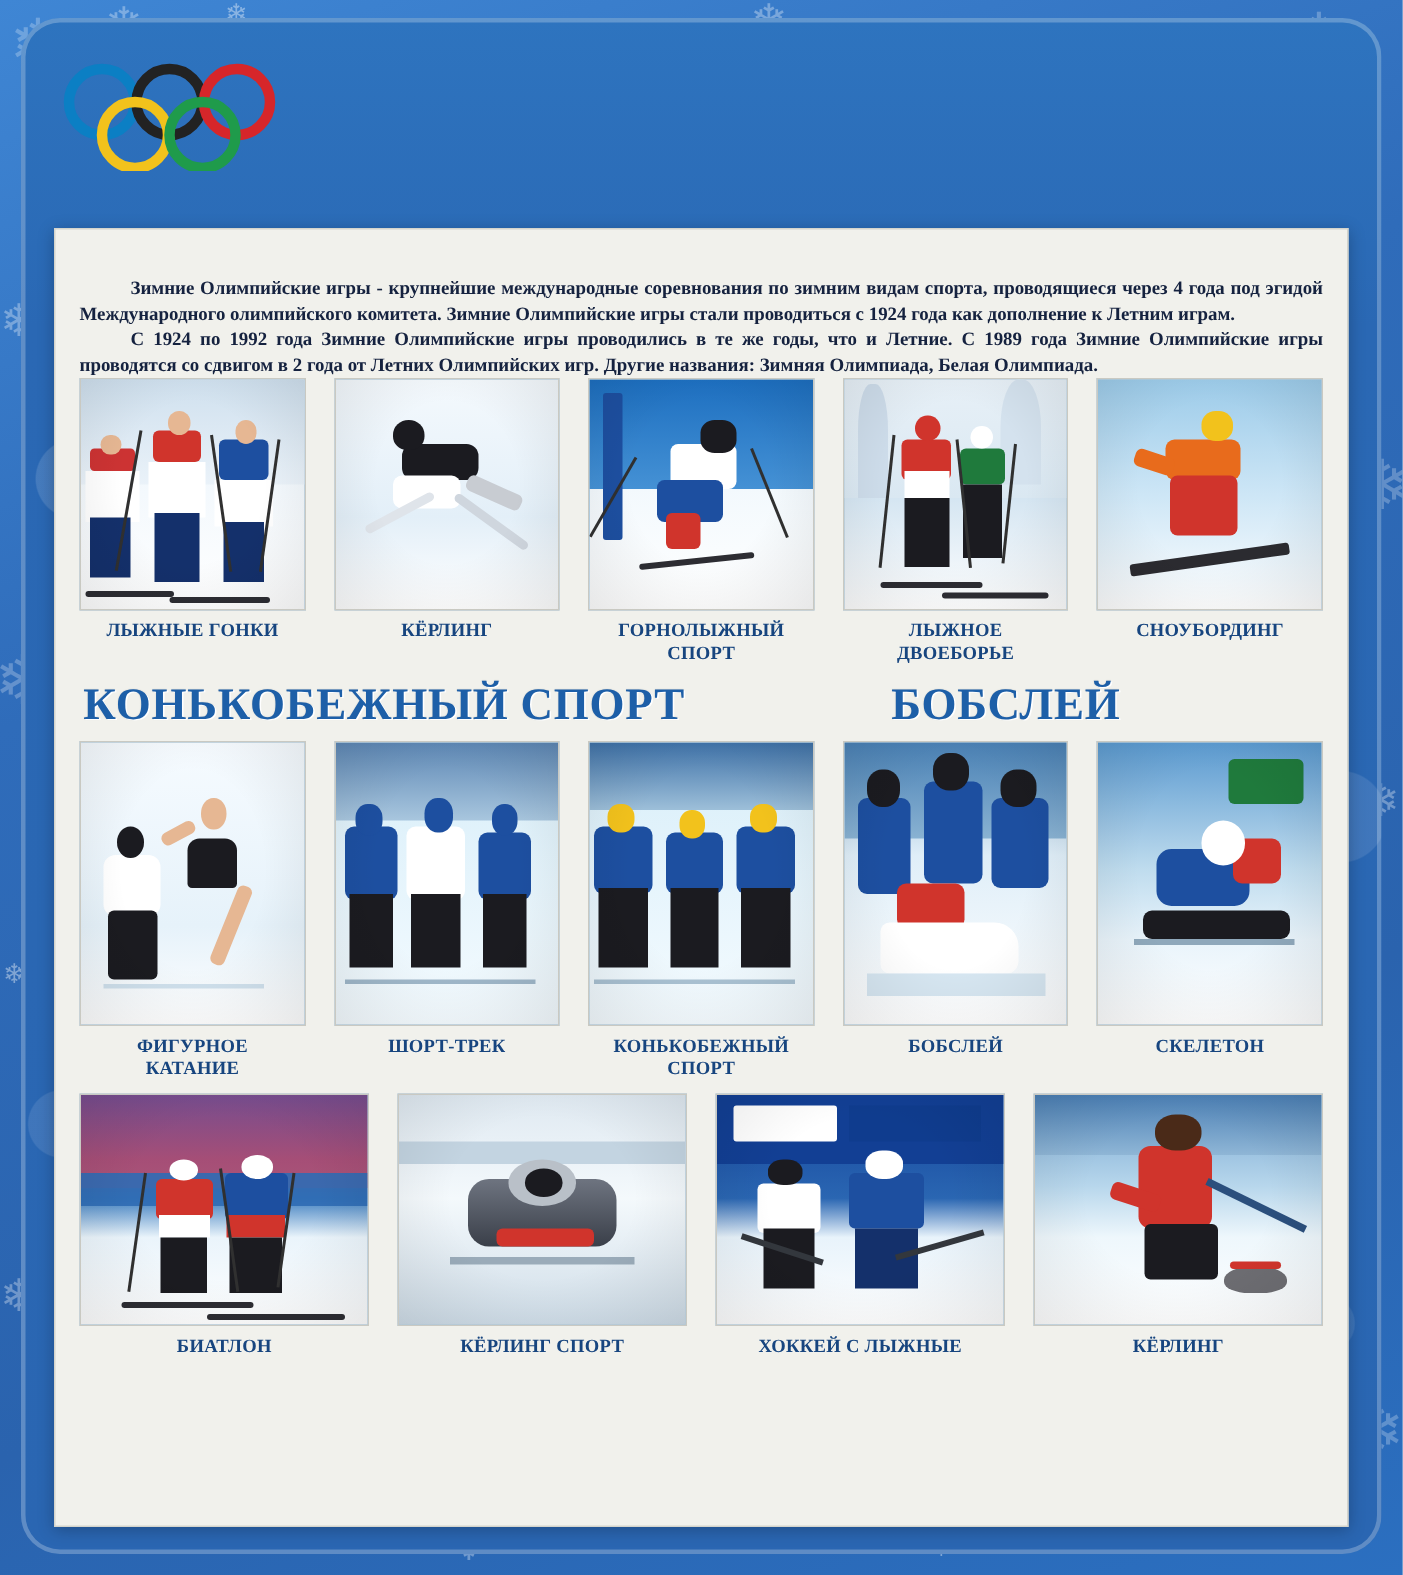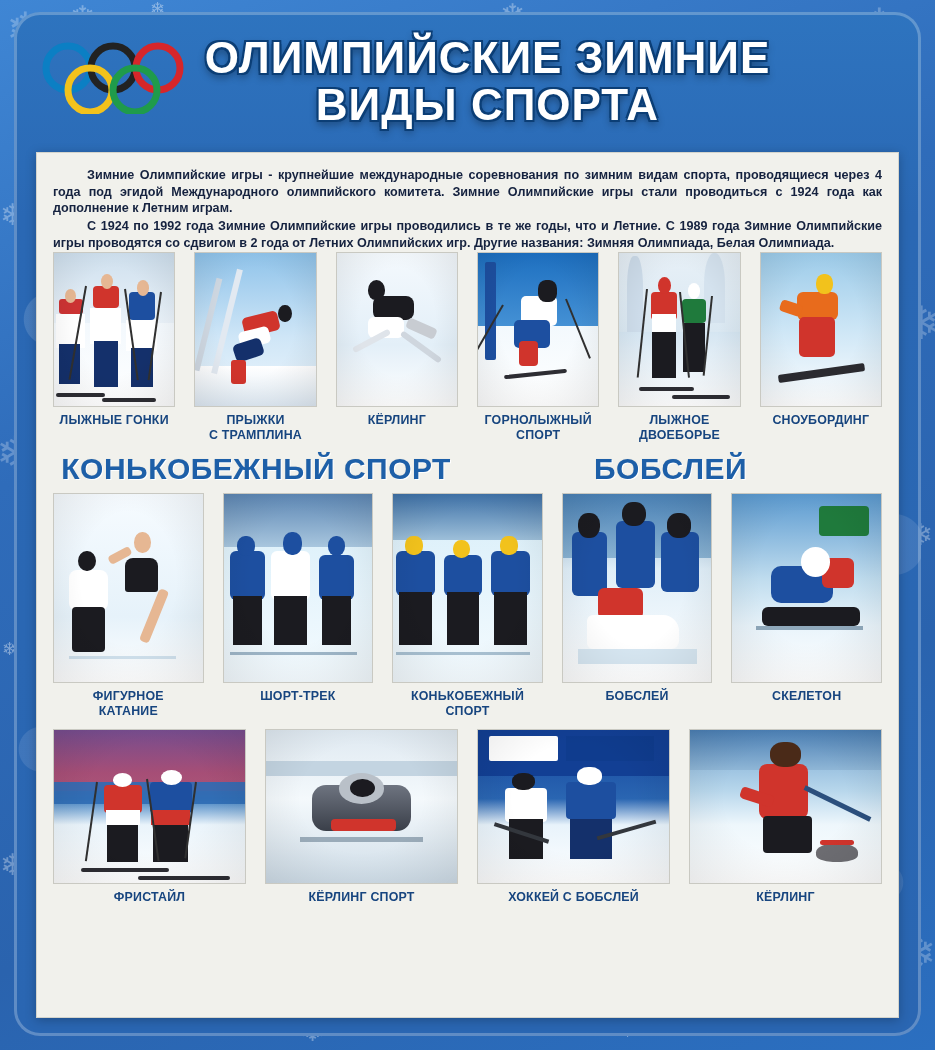"ОЛИМПИЙСКИЕ ЗИМНИЕ" div.title { html: <div> <div>ОЛИМПИЙСКИЕ ЗИМНИЕ</div> <div>ВИДЫ СПОРТА</div> </div> -> none }
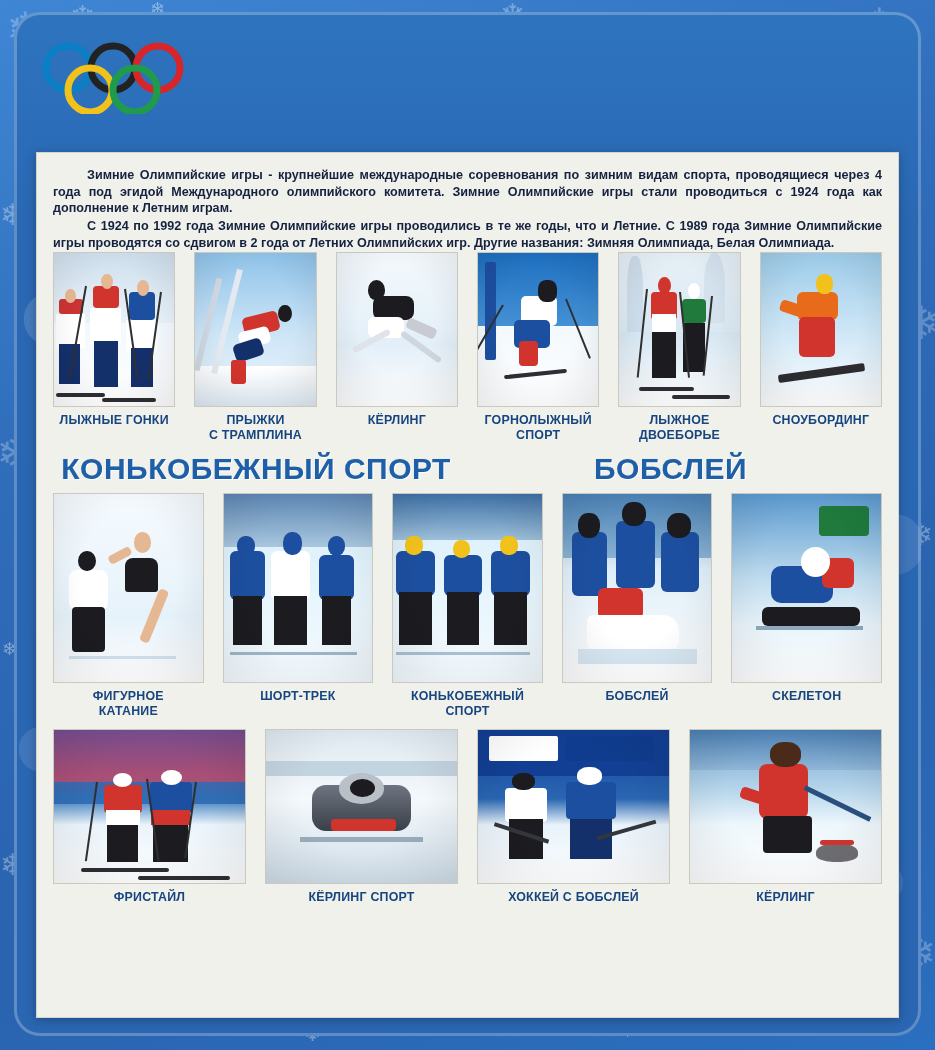"Зимние Олимпийские игры - крупнейшие" .sheet { font-family: none -> Liberation Serif, serif; padding: 14px 16px 10px 16px -> 31px 16px 10px 16px }
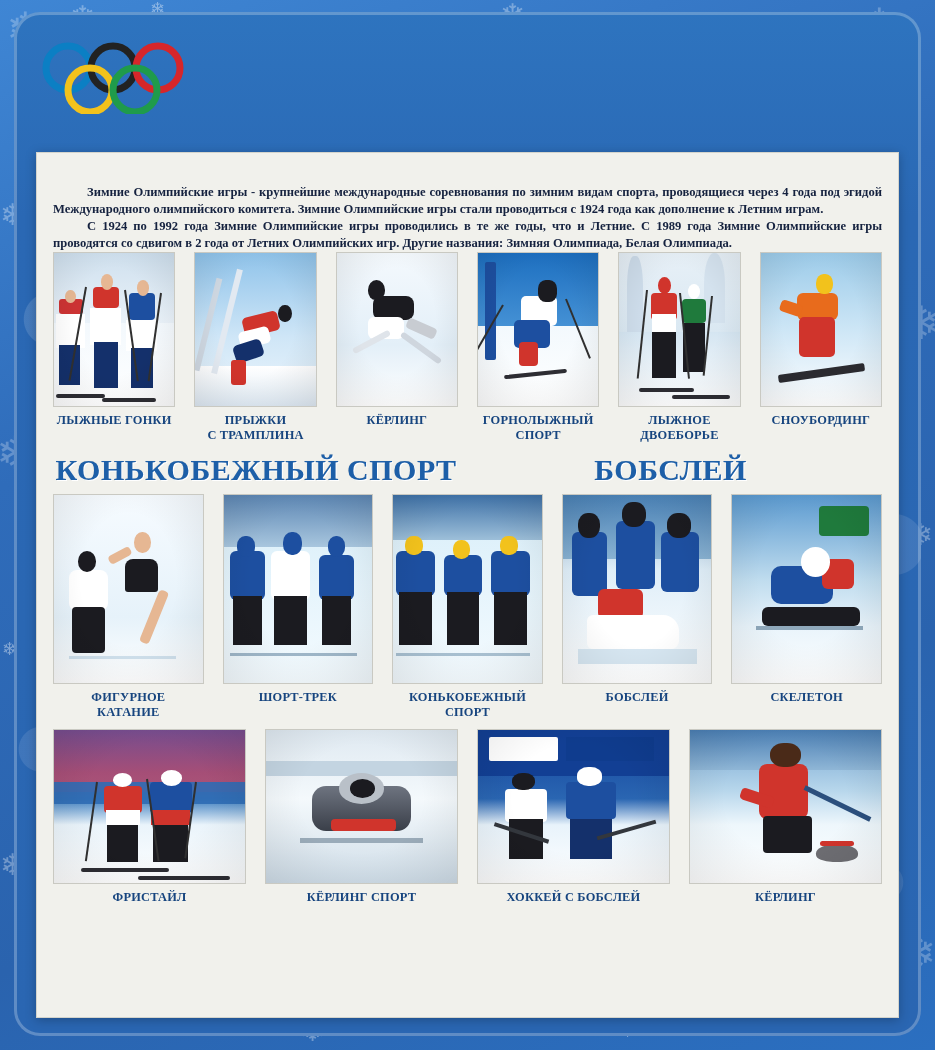"ЛЫЖНЫЕ ГОНКИ" .row { justify-content: center -> flex-start }
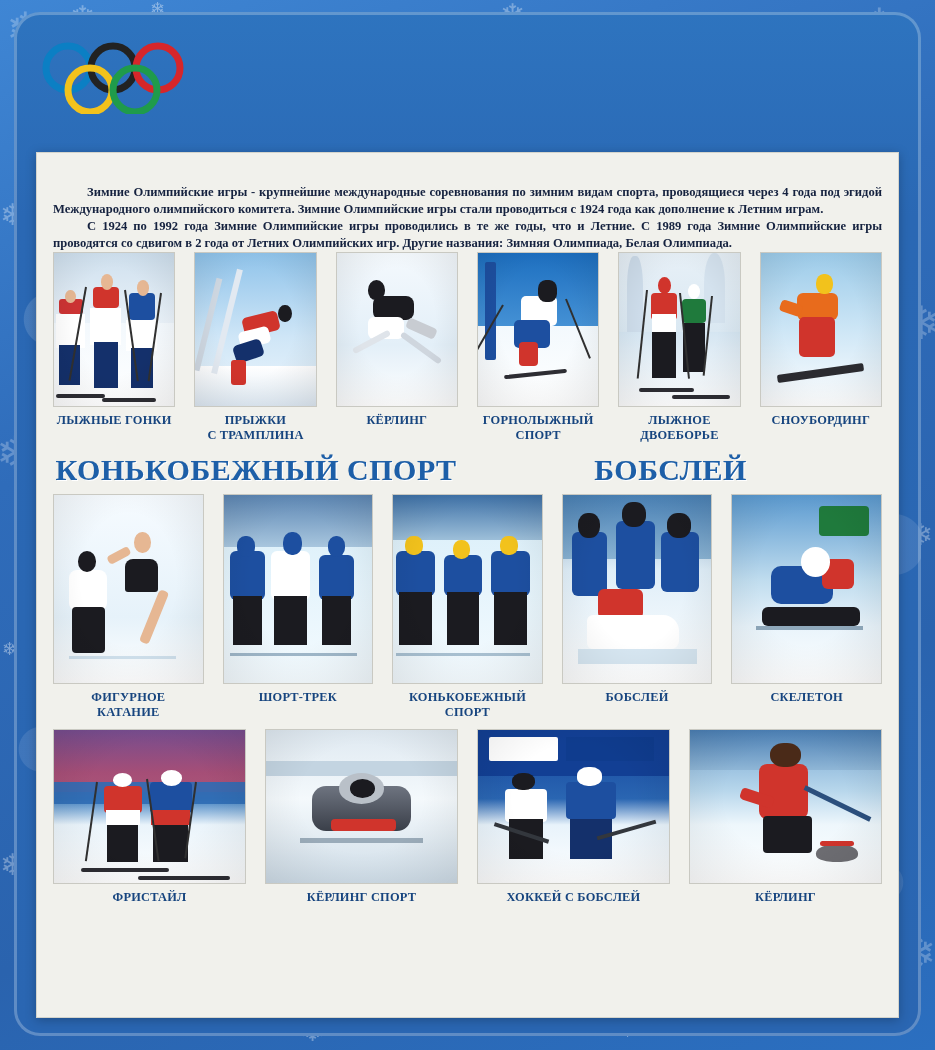"ПРЫЖКИ" div.card { html: <div> <div> <div></div> <div></div> <div></div> <div></div> <div></div> <div></div> <div></div> <div></div> <div></div> <div></div> </div> <div>ПРЫЖКИ<br>С ТРАМПЛИНА</div> </div> -> none }
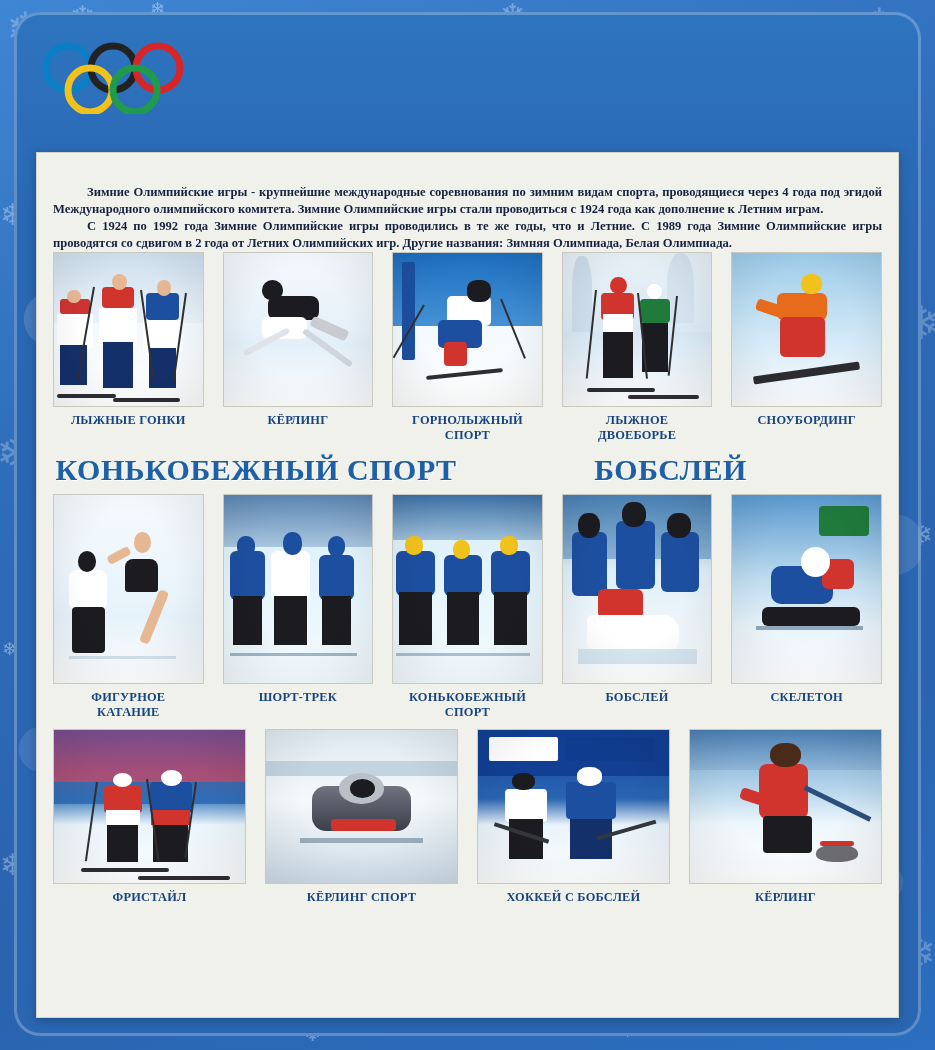"ФРИСТАЙЛ" div.caption { text: ФРИСТАЙЛ -> БИАТЛОН }
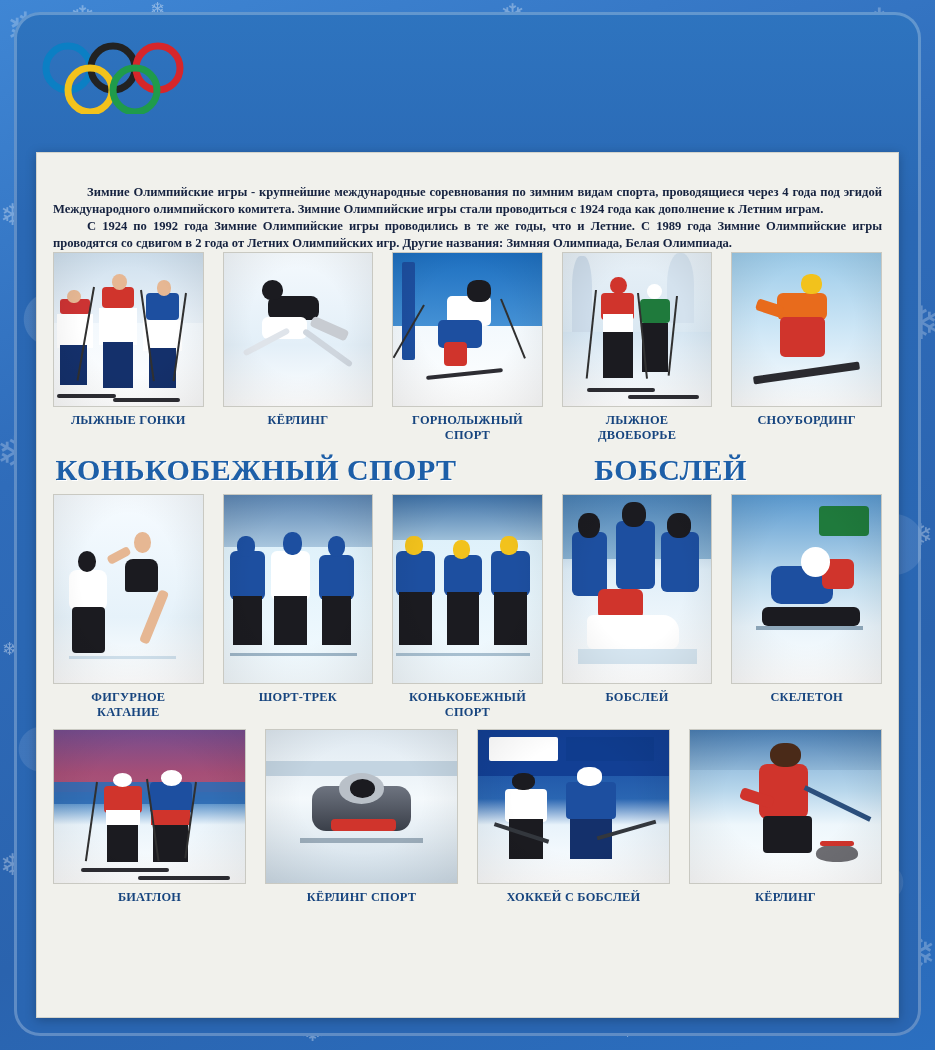"ХОККЕЙ С БОБСЛЕЙ" div.caption { text: БОБСЛЕЙ -> ЛЫЖНЫЕ }
